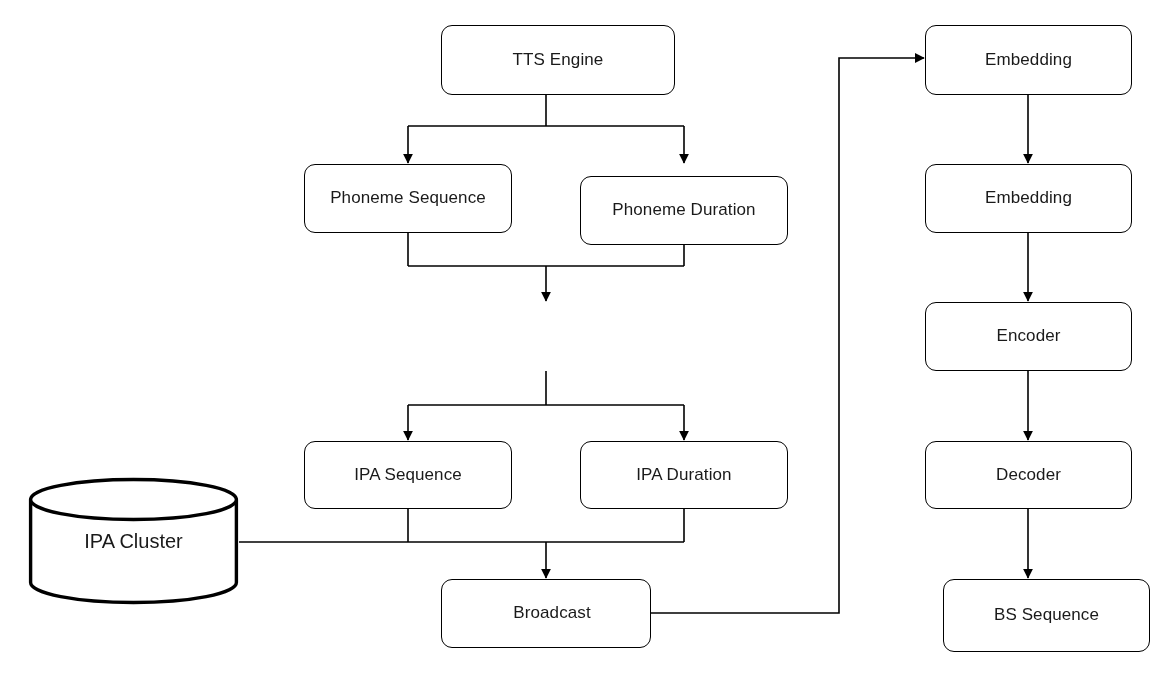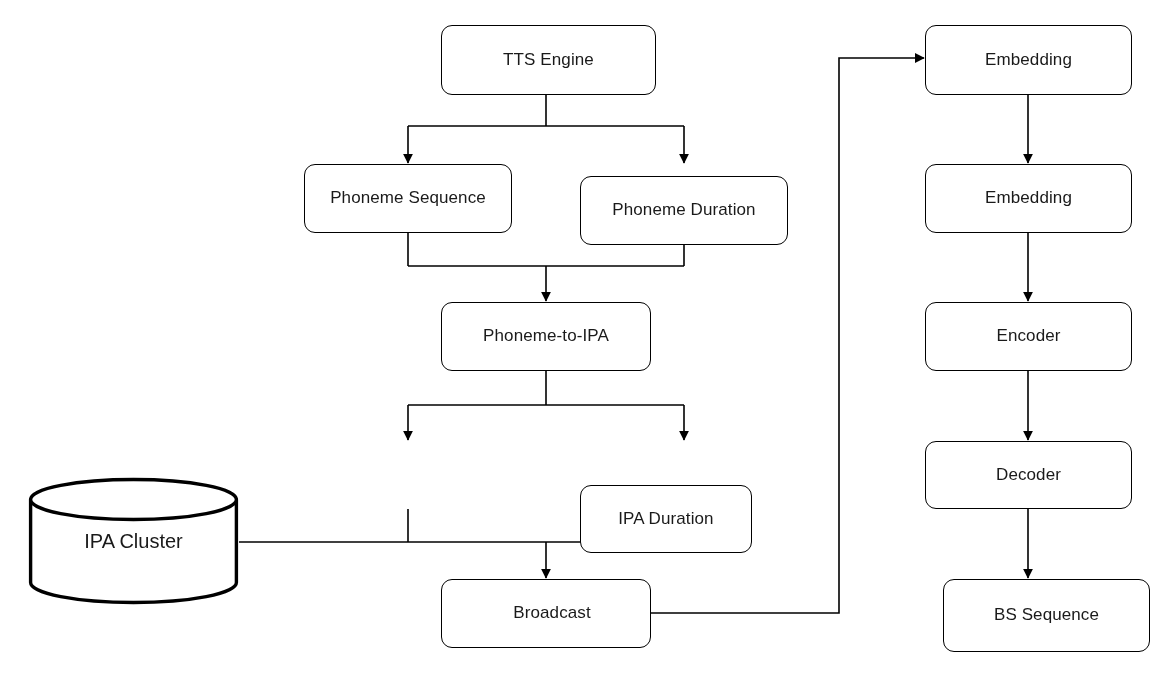"TTS Engine" div.node { width: 215px -> 234px }
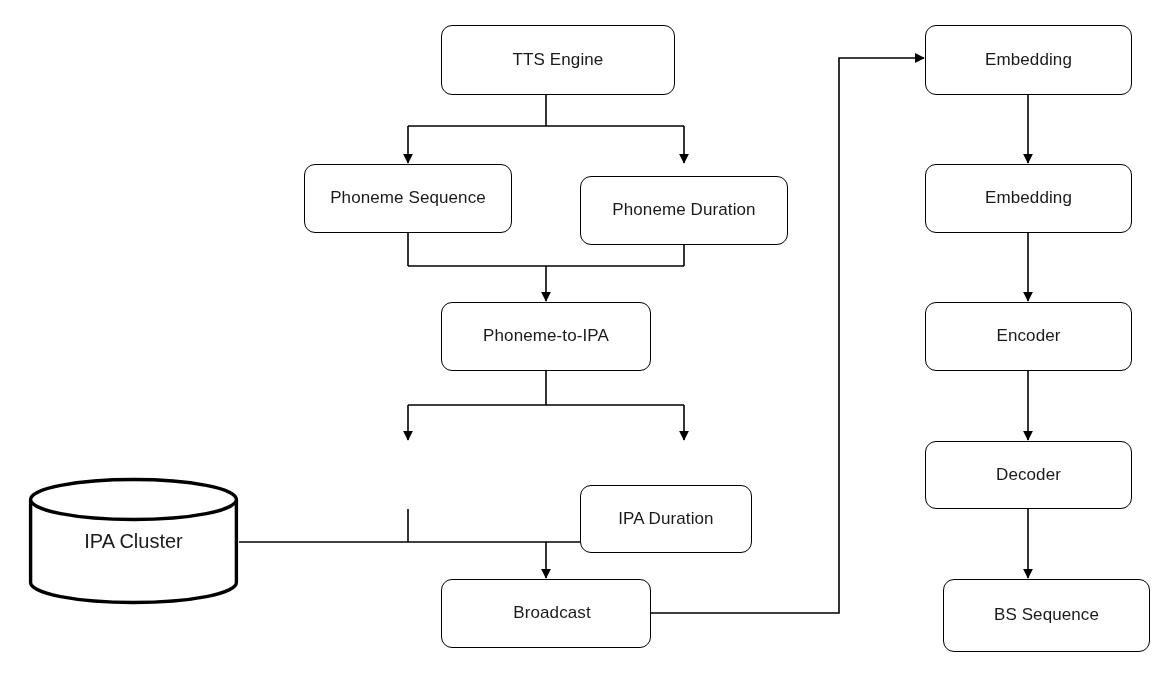"Phoneme-to-IPA" div.node { html: <div> <span>Phoneme-to-IPA</span> </div> -> none }
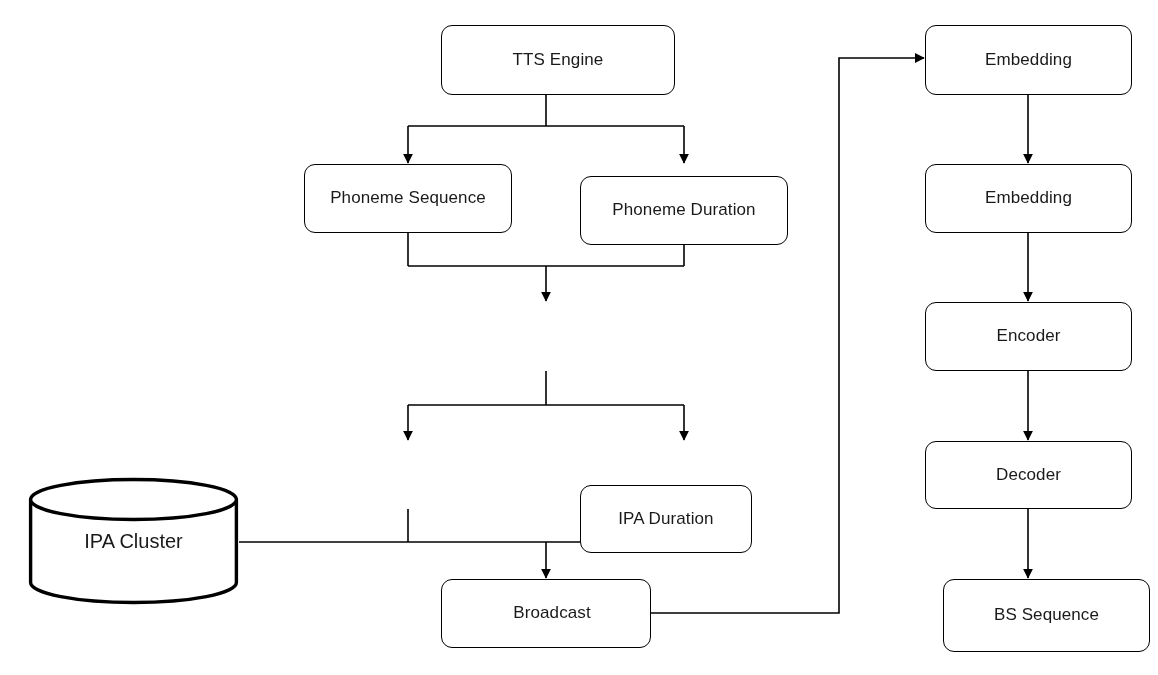"IPA Sequence" div.node { html: none -> <div> <span>IPA Sequence</span> </div> }
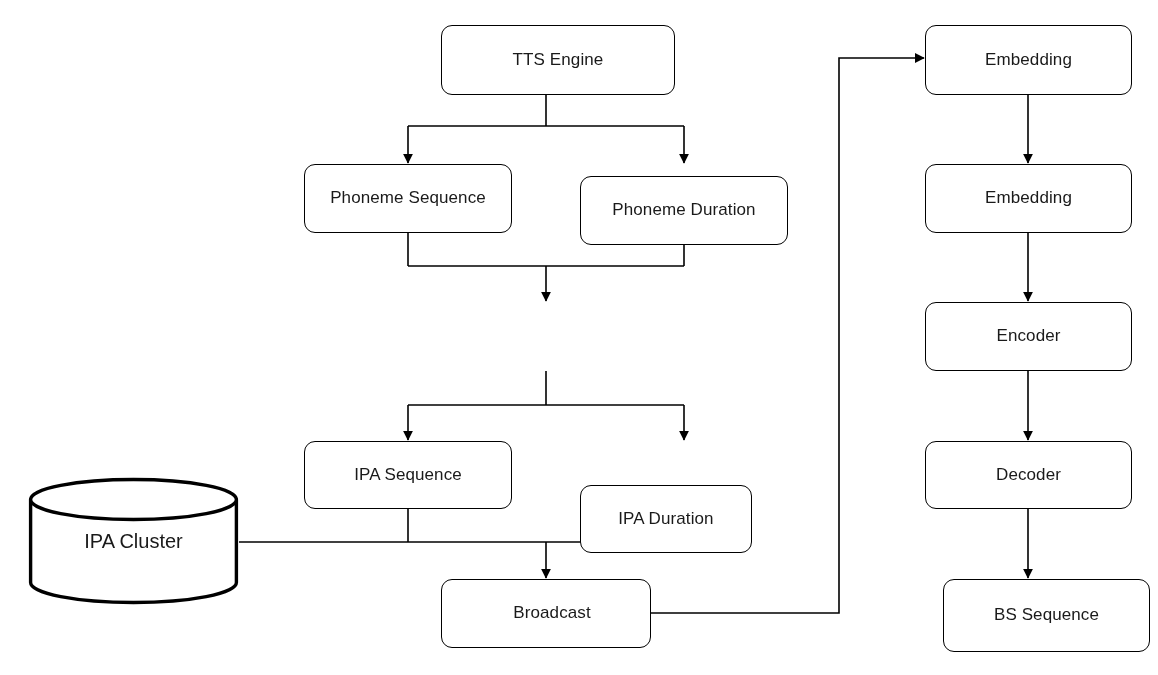"IPA Duration" div.node { margin-top: 44px -> none; width: 172px -> 208px }
